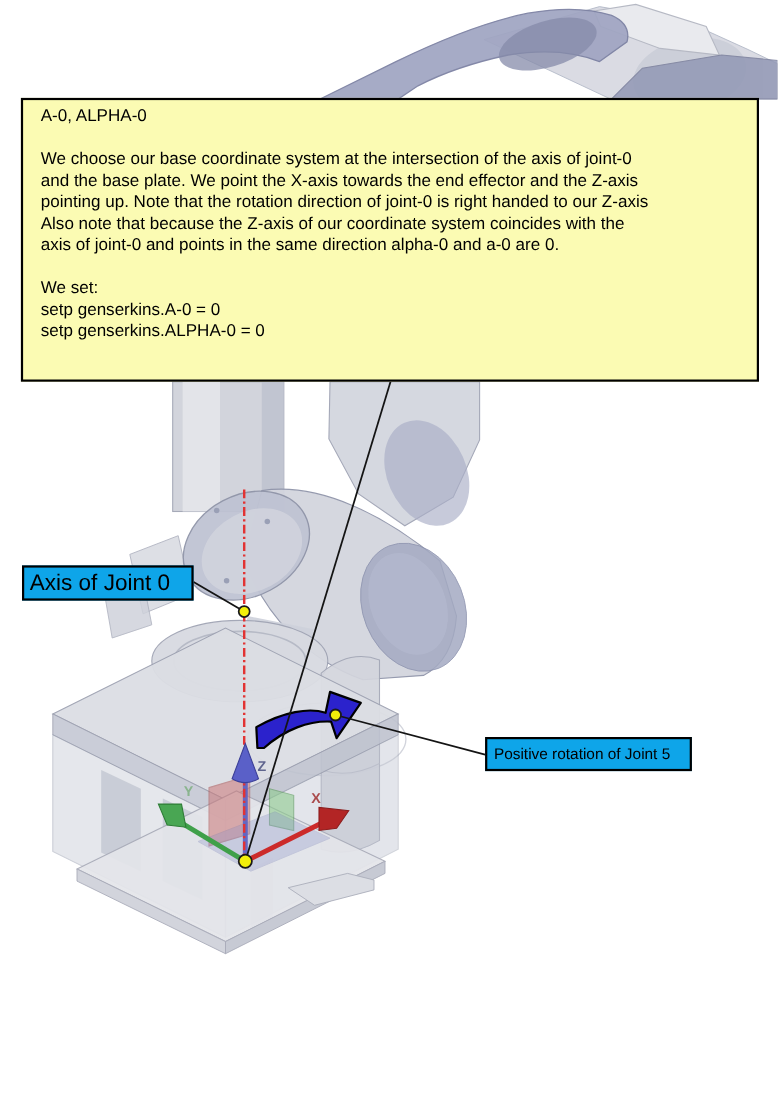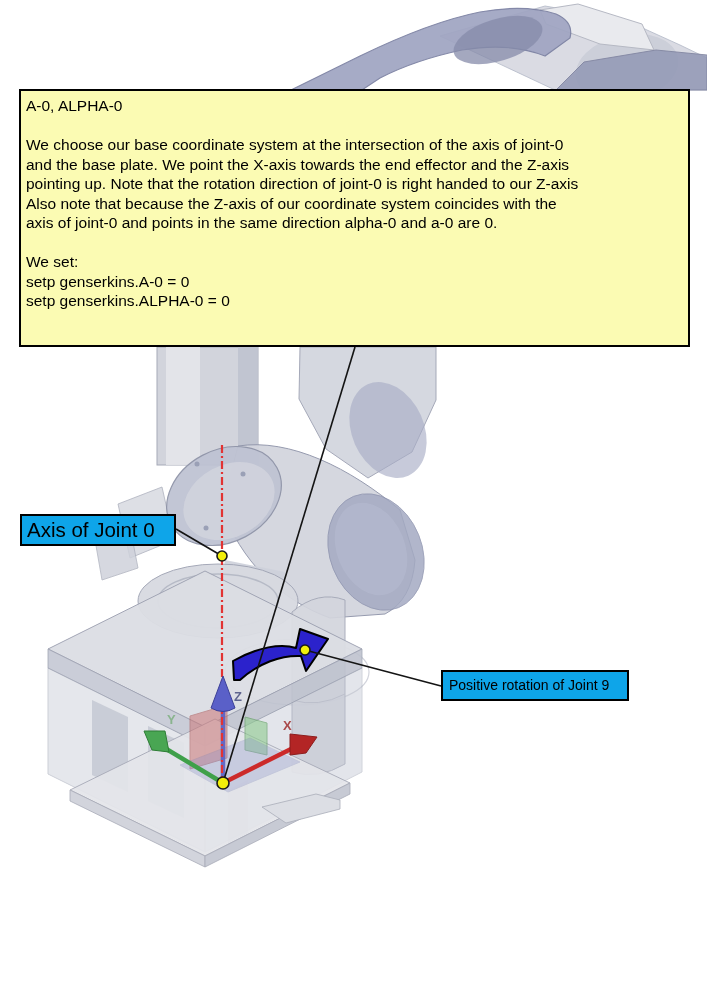"A-0, ALPHA-0" .note { padding: 5px 5px -> 5px 16px }
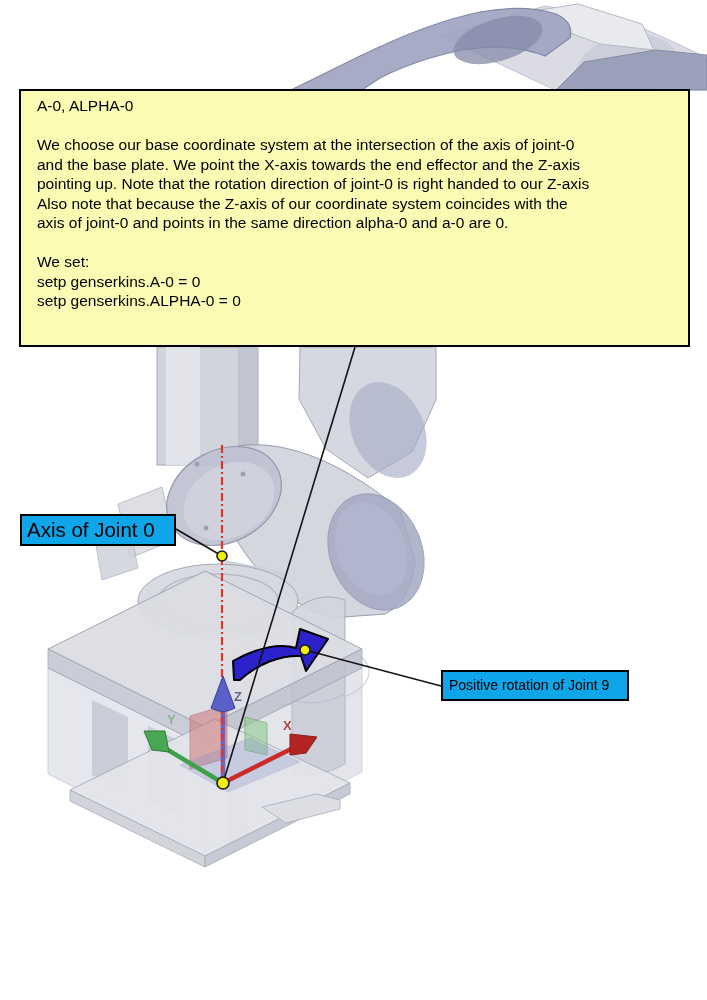"Positive rotation of Joint 9" div.callout { text: 9 -> 5 }
